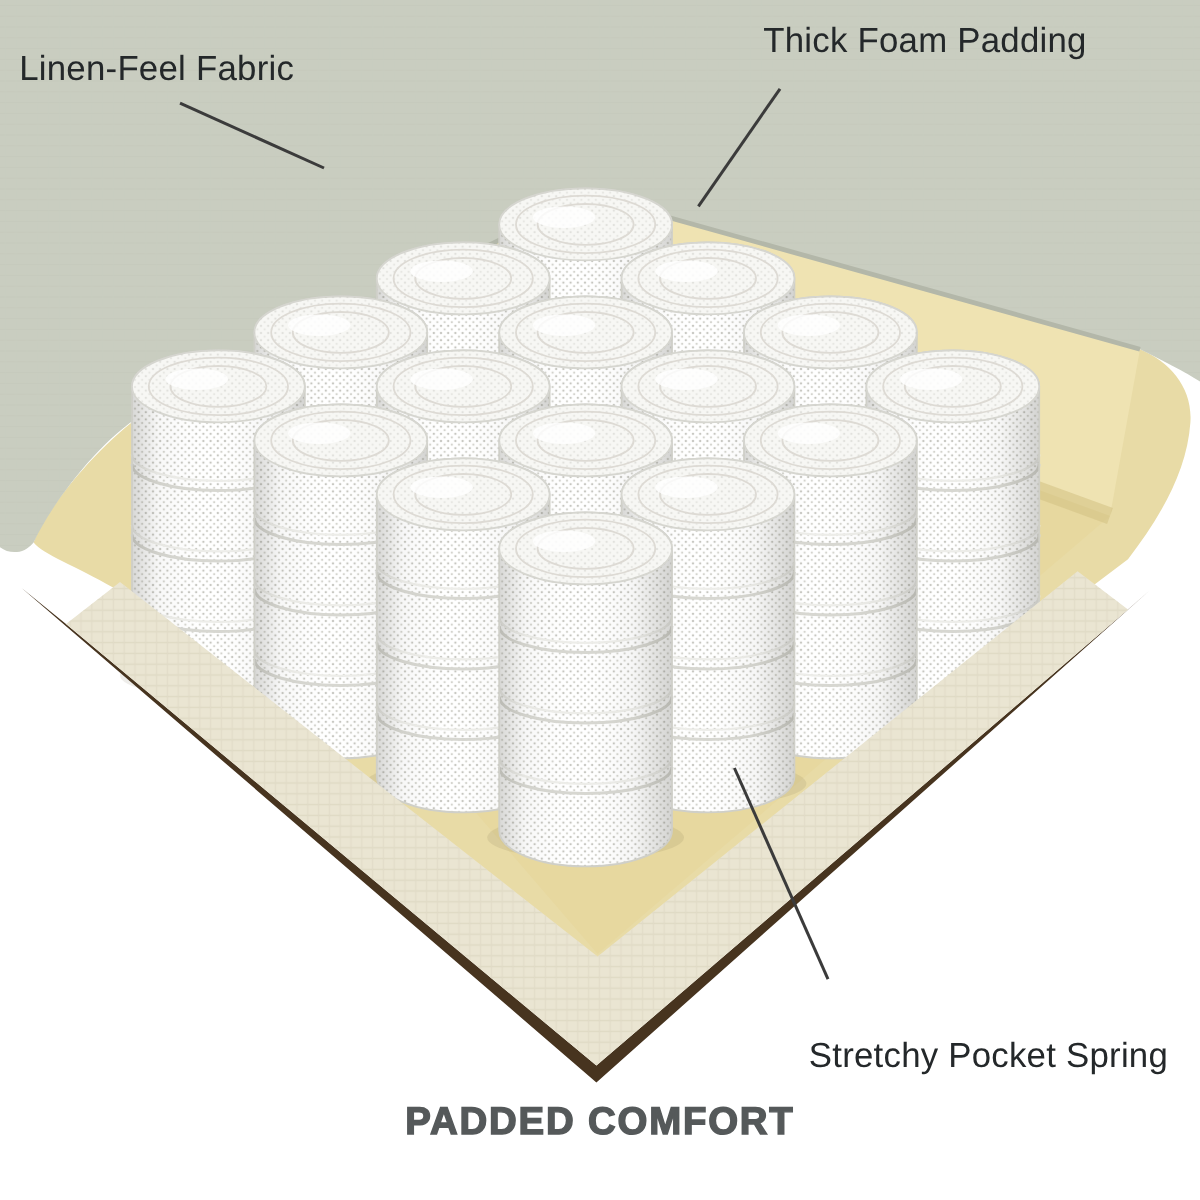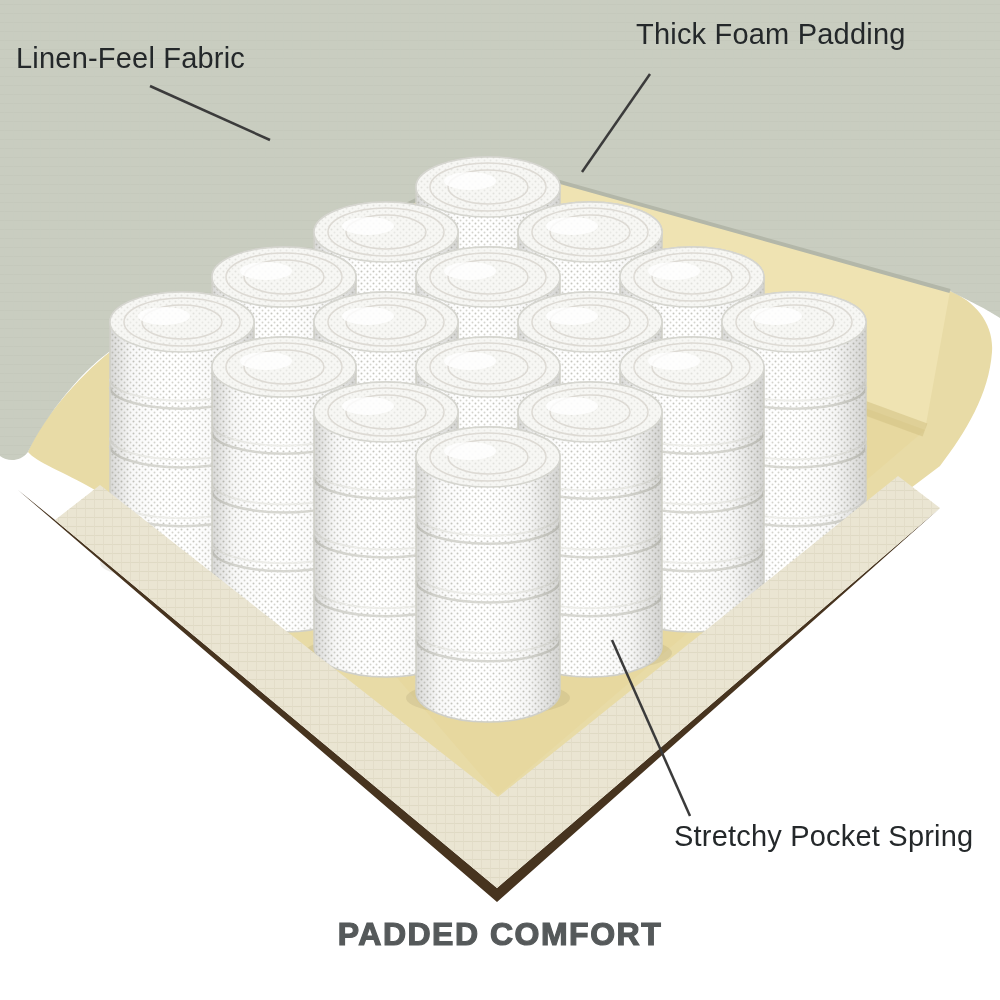"Stretchy Pocket Spring" div.label { top: 820px -> 864px }
